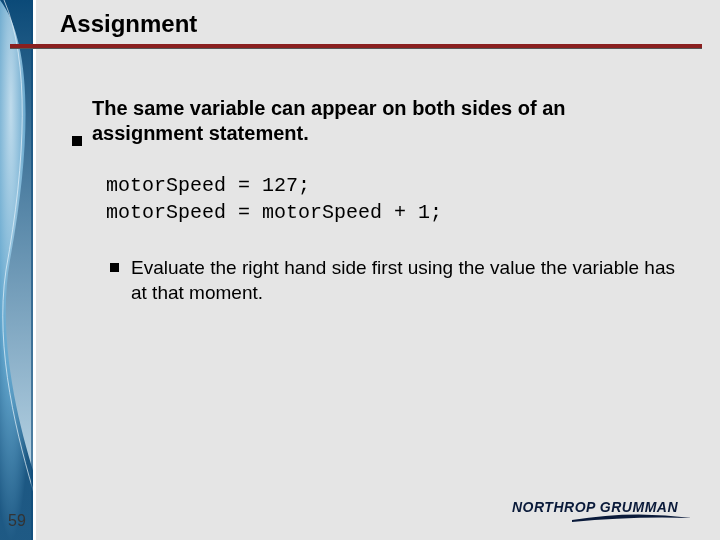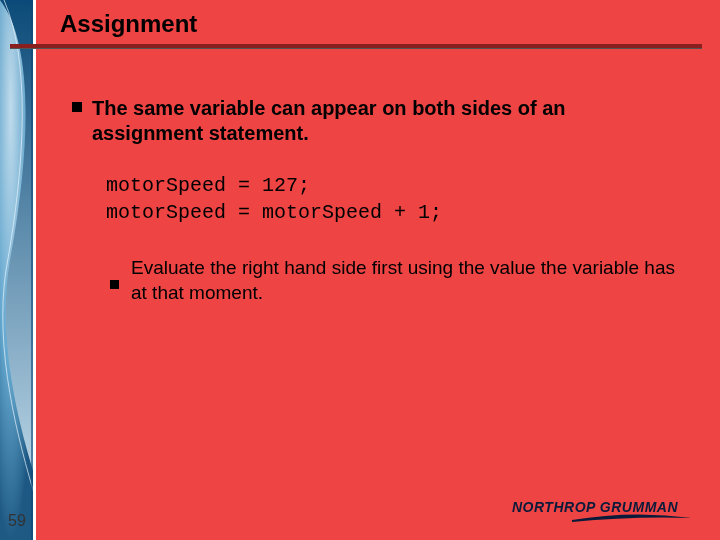"Assignment" .slide { background: #ef4444 -> #e5e5e5 }
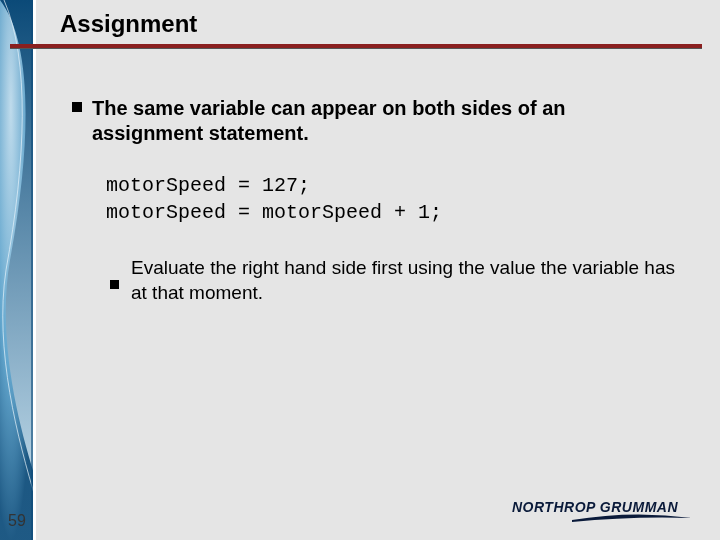"The same variable can appear" .b1 { align-items: flex-start -> flex-end }
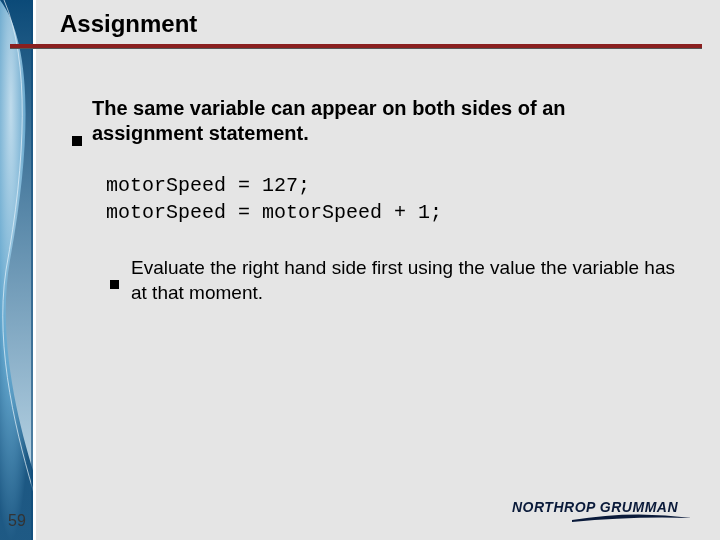"Evaluate the right hand side" .b2 { align-items: center -> flex-start }
